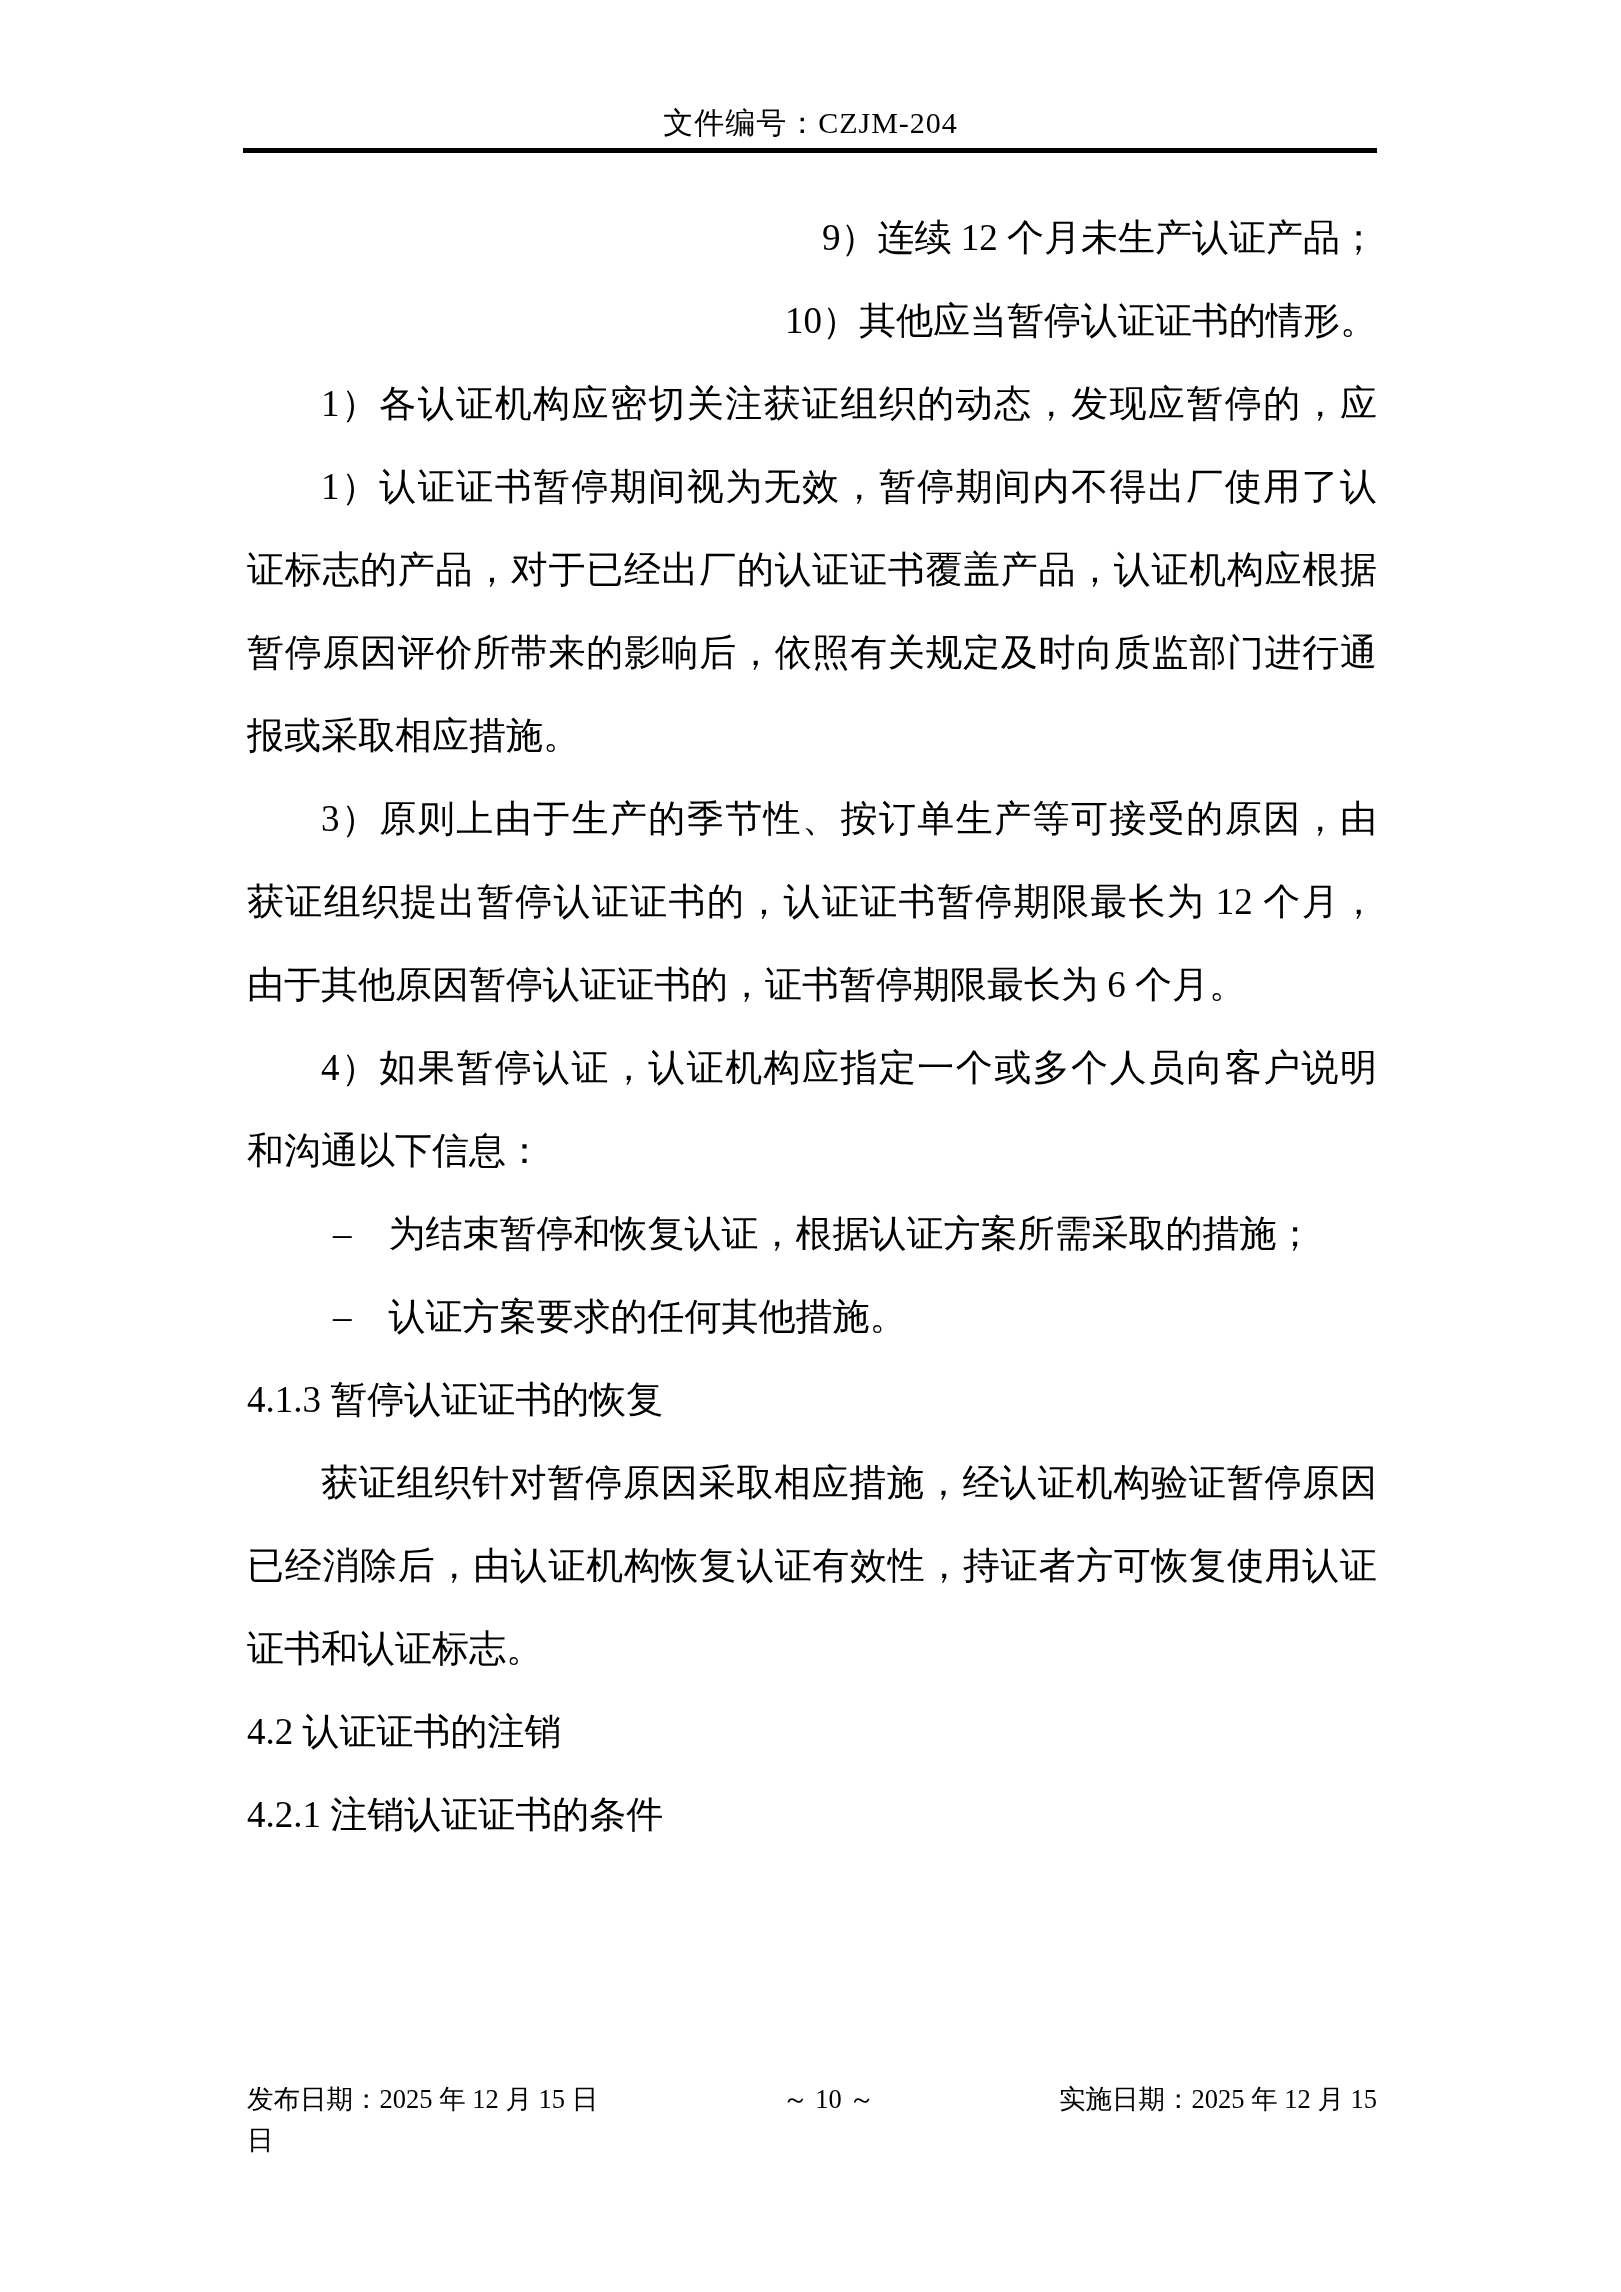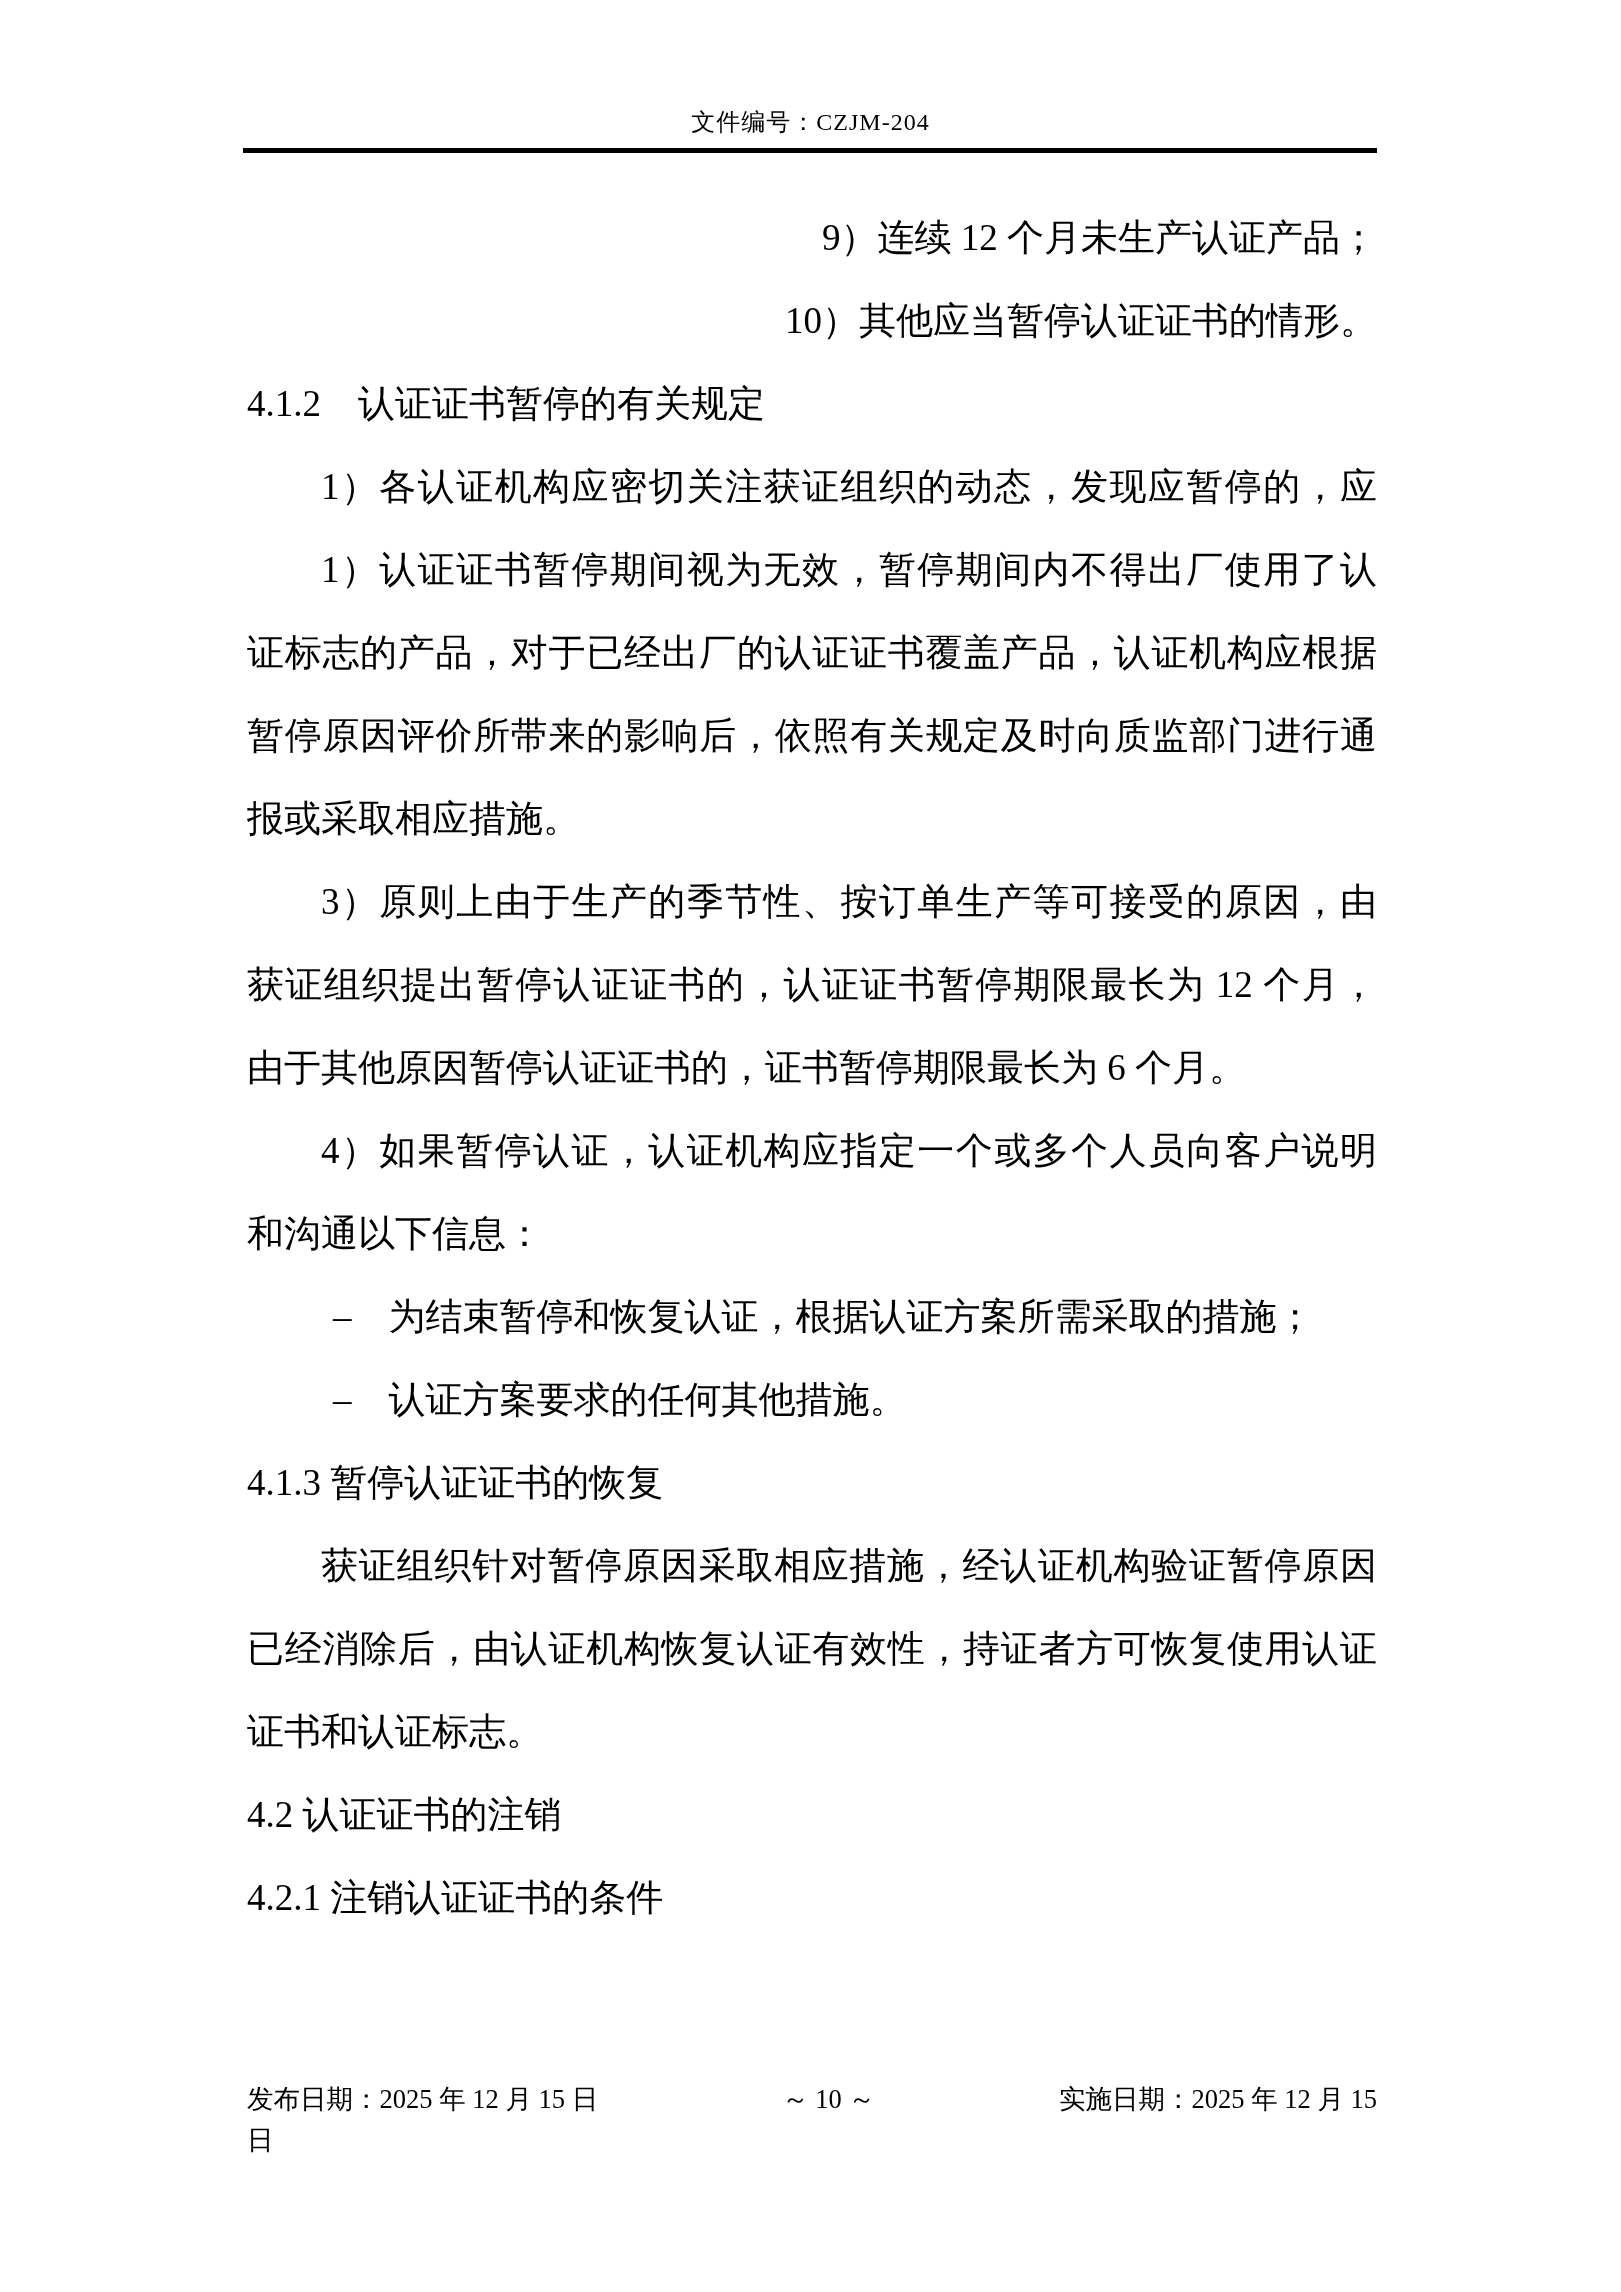"文件编号：CZJM-204" .header { font-size: 24px -> 30px }
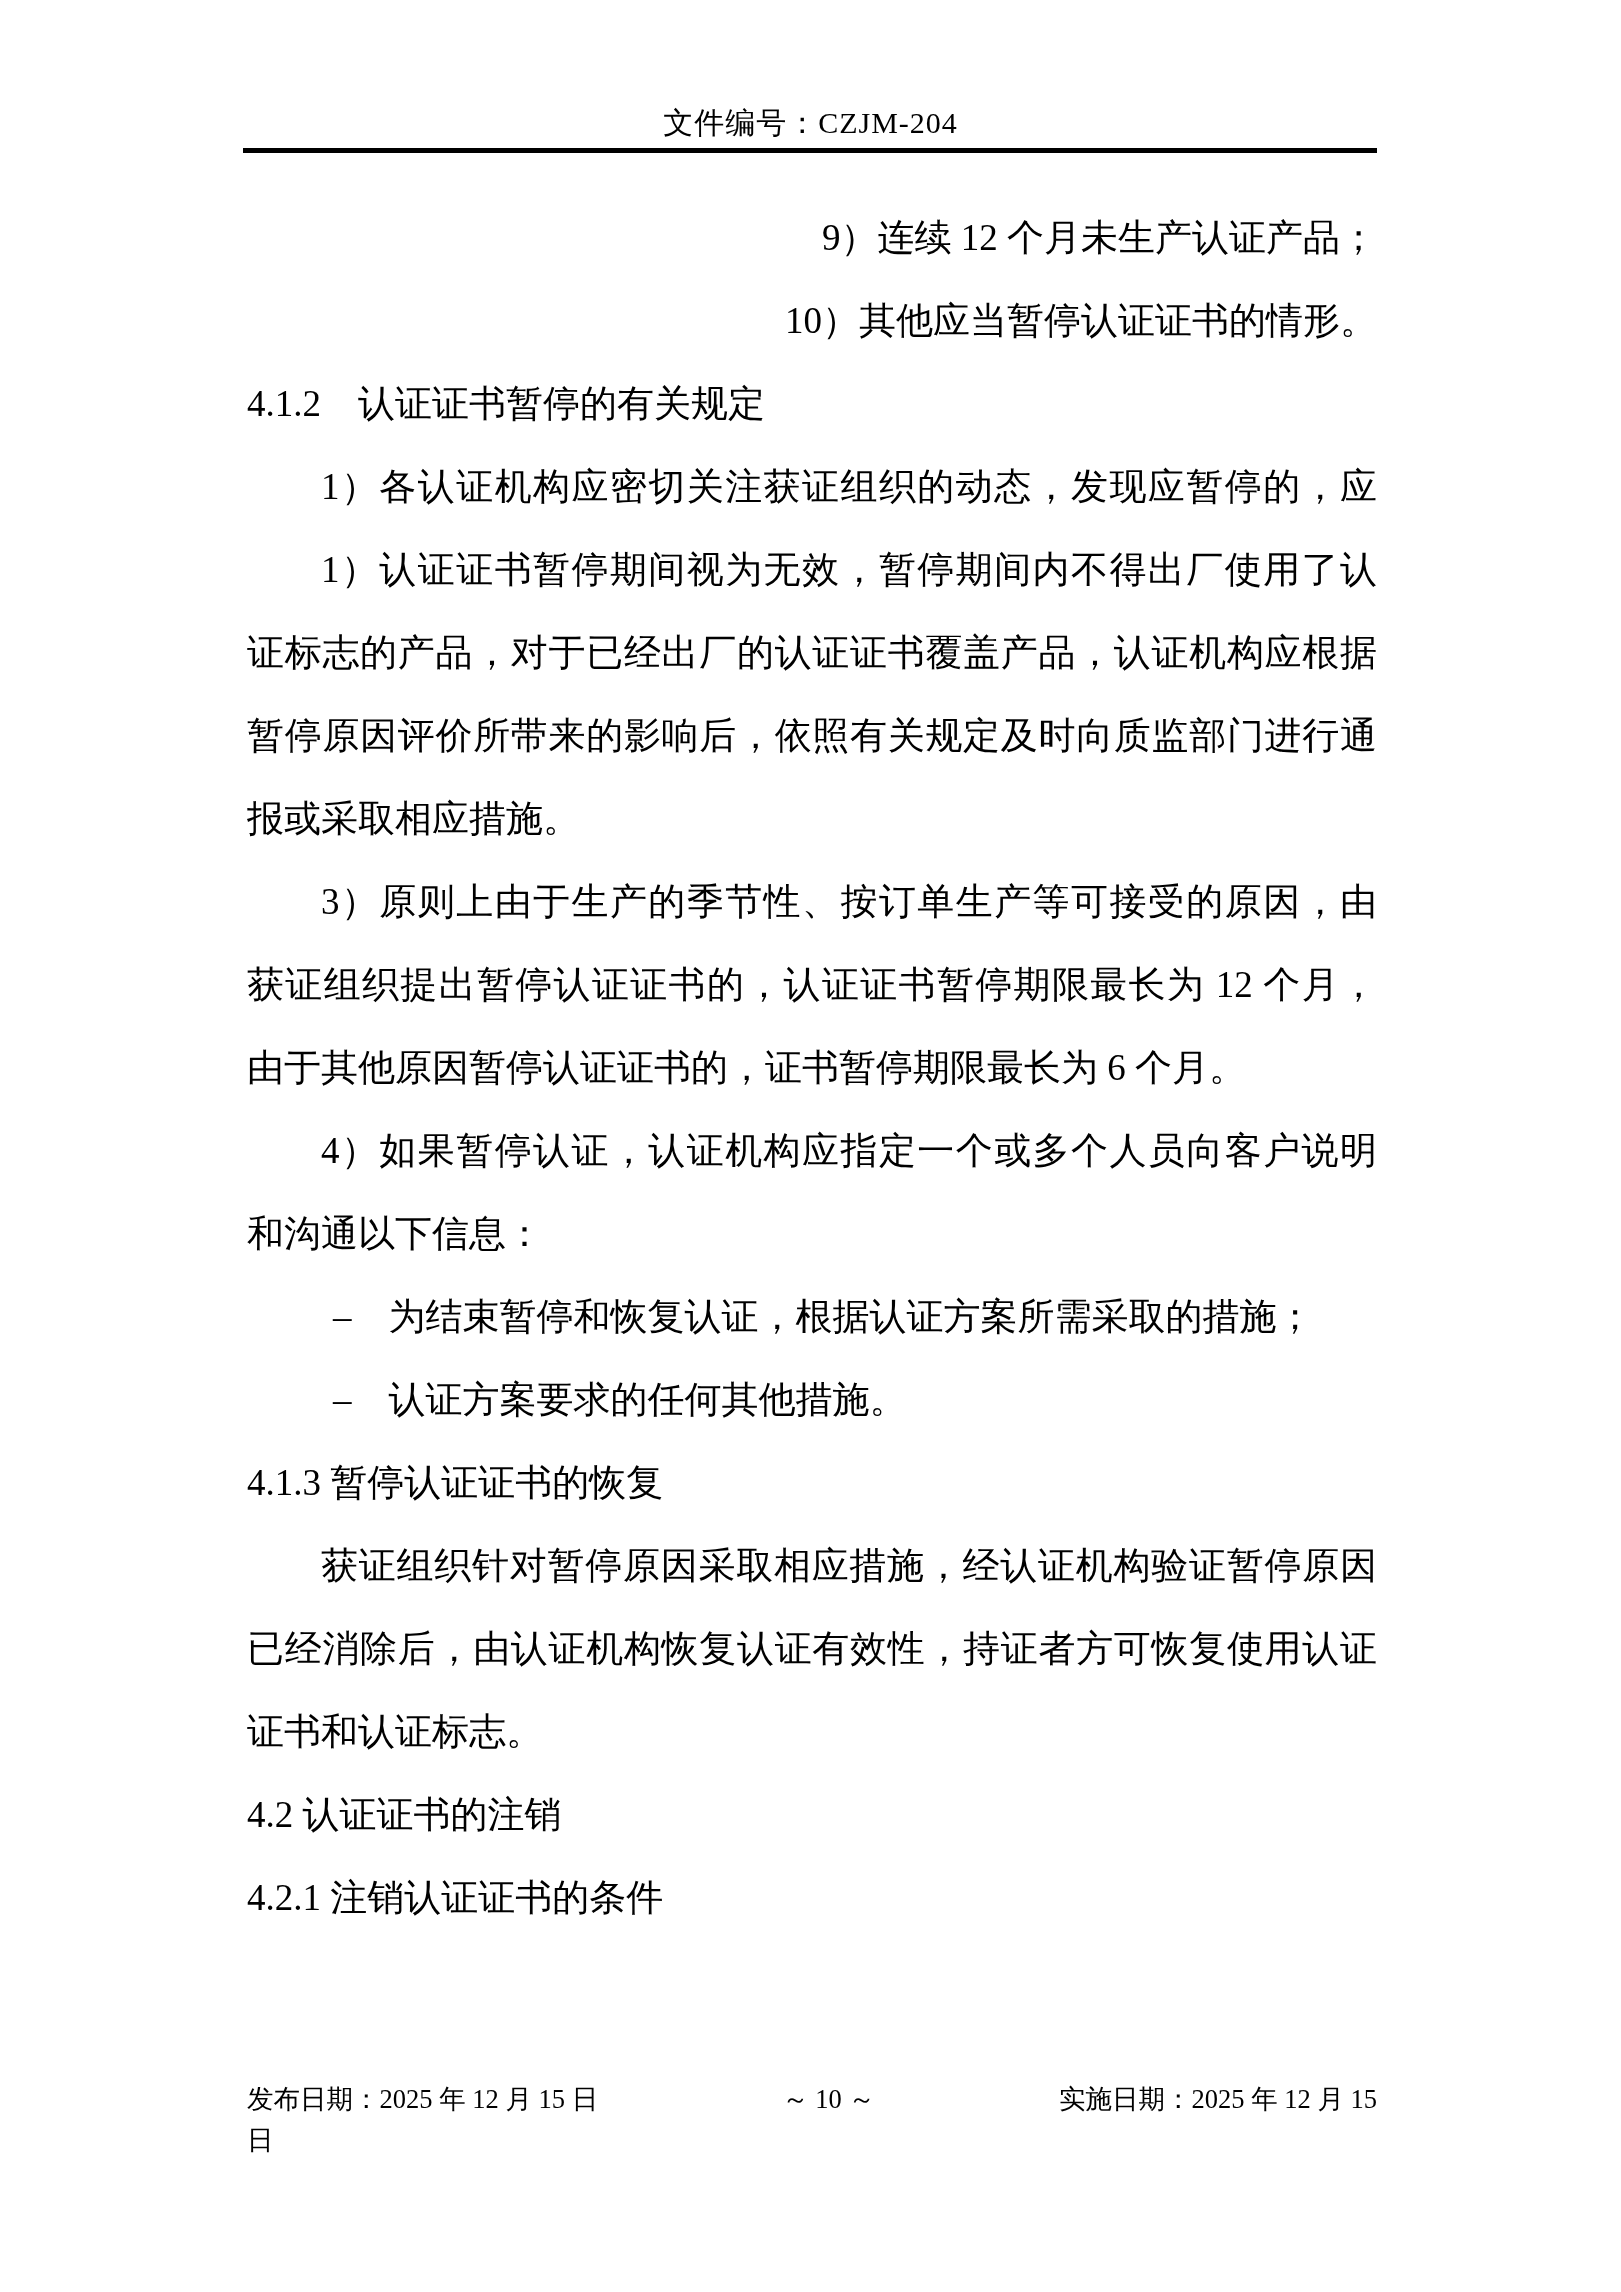"4.1.2 认证证书暂停的有关规定" div.line { html: <div>4.1.2 认证证书暂停的有关规定</div> -> none }
